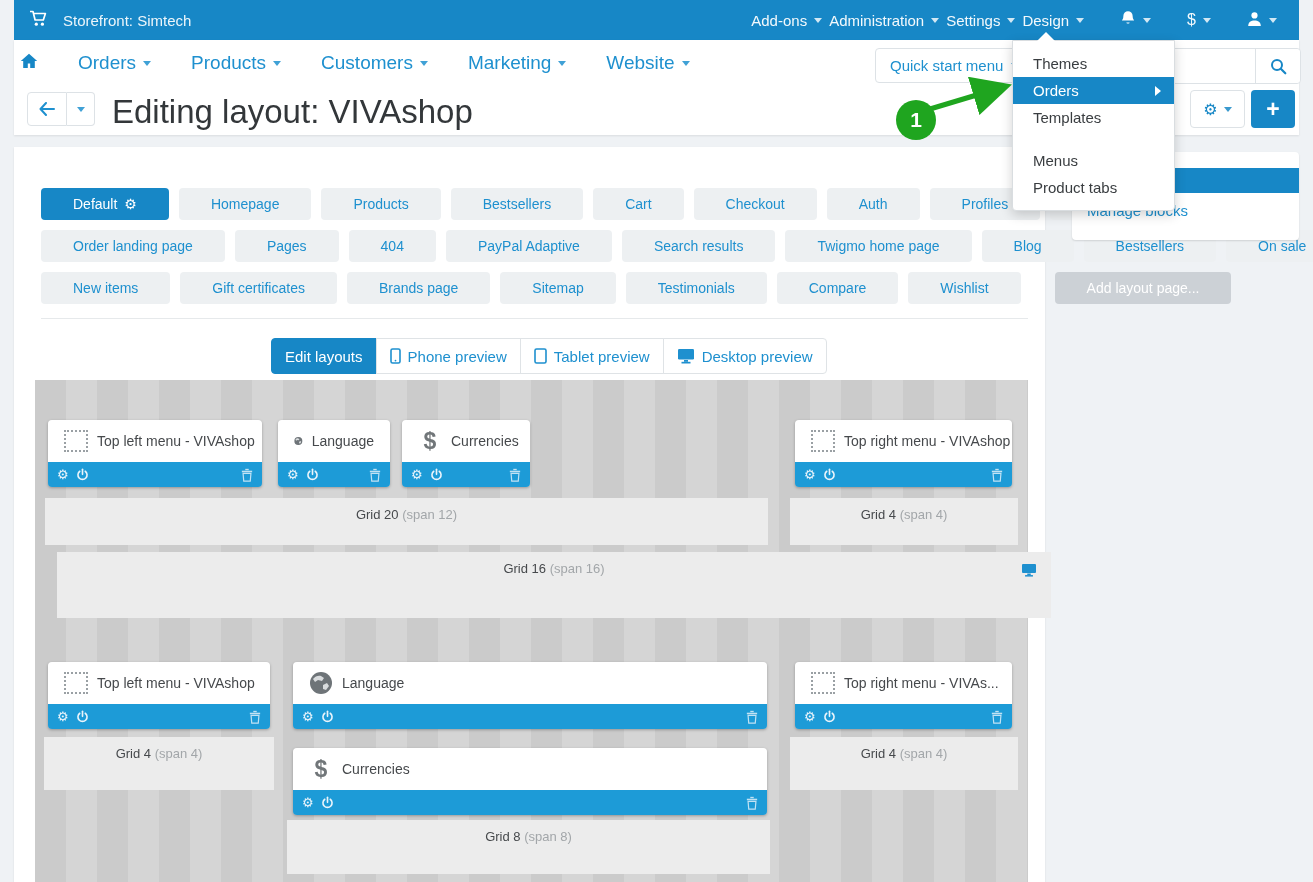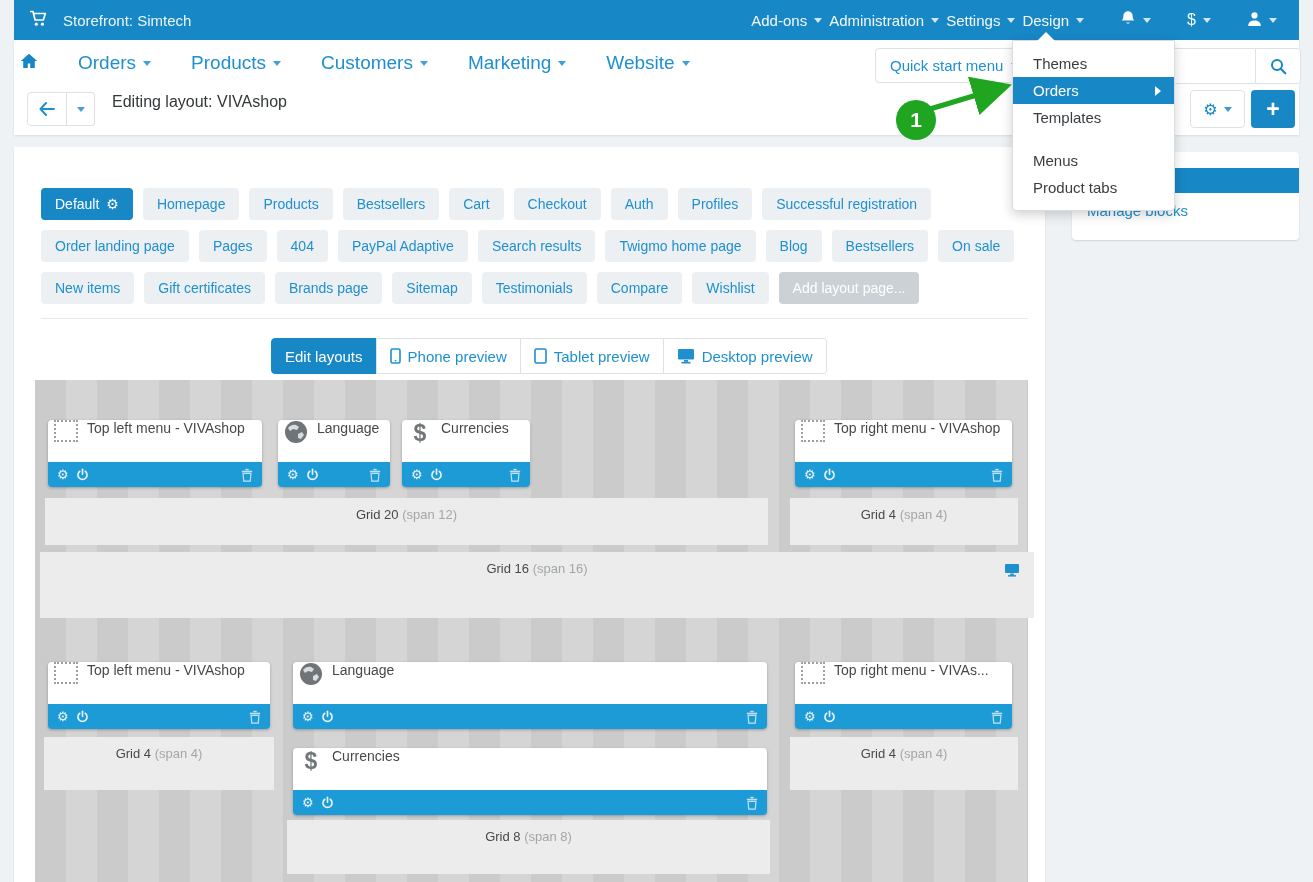"Editing layout: VIVAshop" .pagetitle { font-size: 16px -> 33px }
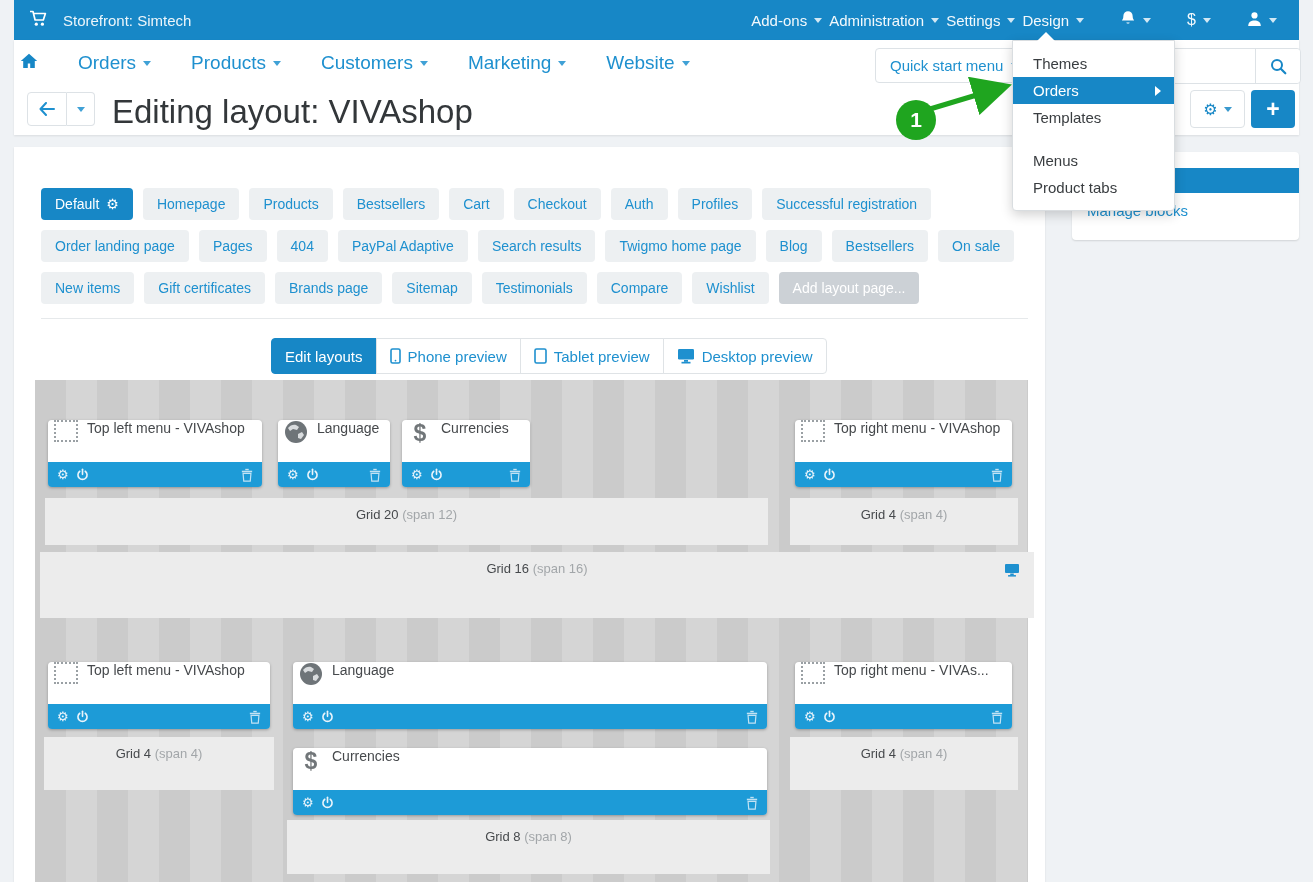"Default" .pill { padding: 0 14px -> 0 32px }
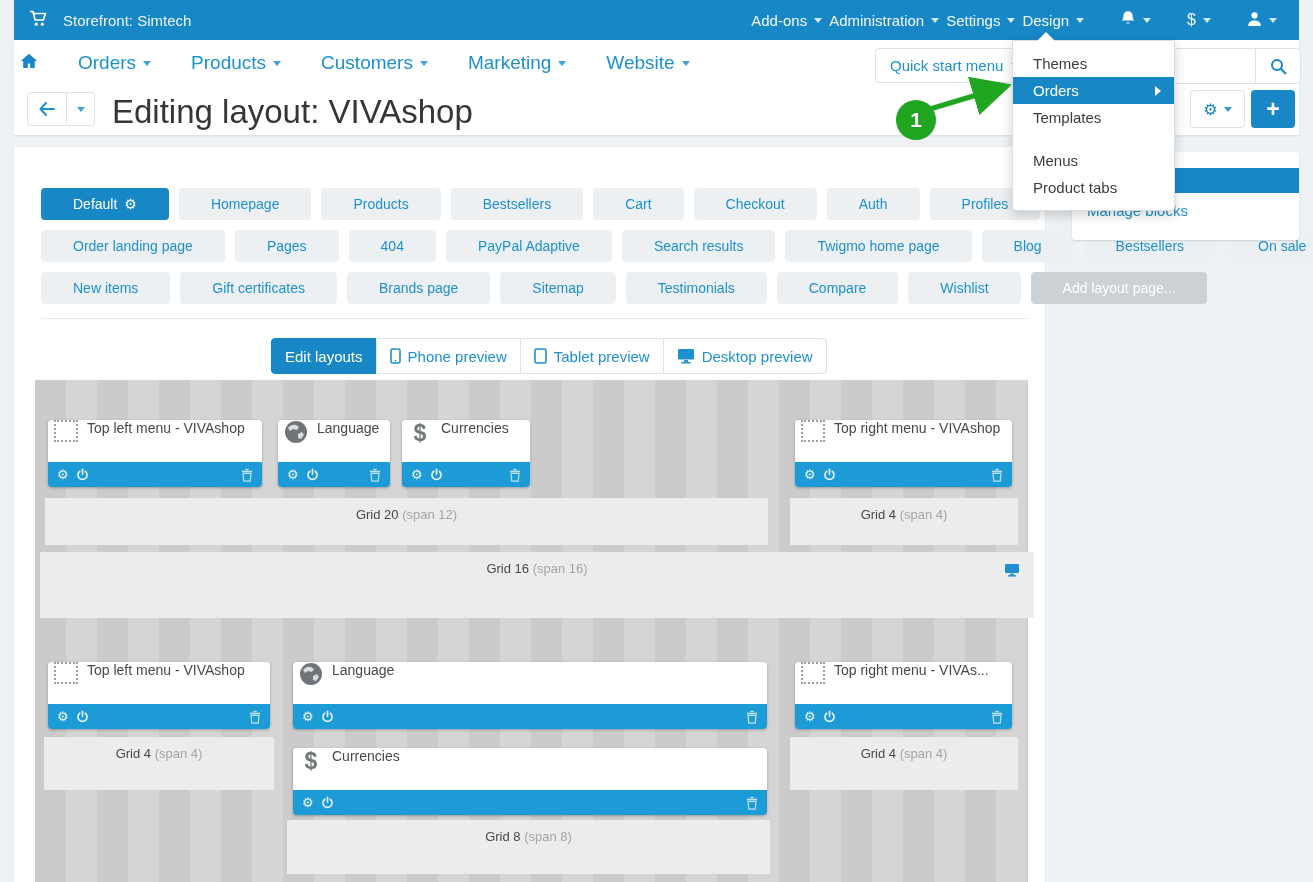"Add layout page..." .pill.dark { margin-left: none -> 24px }
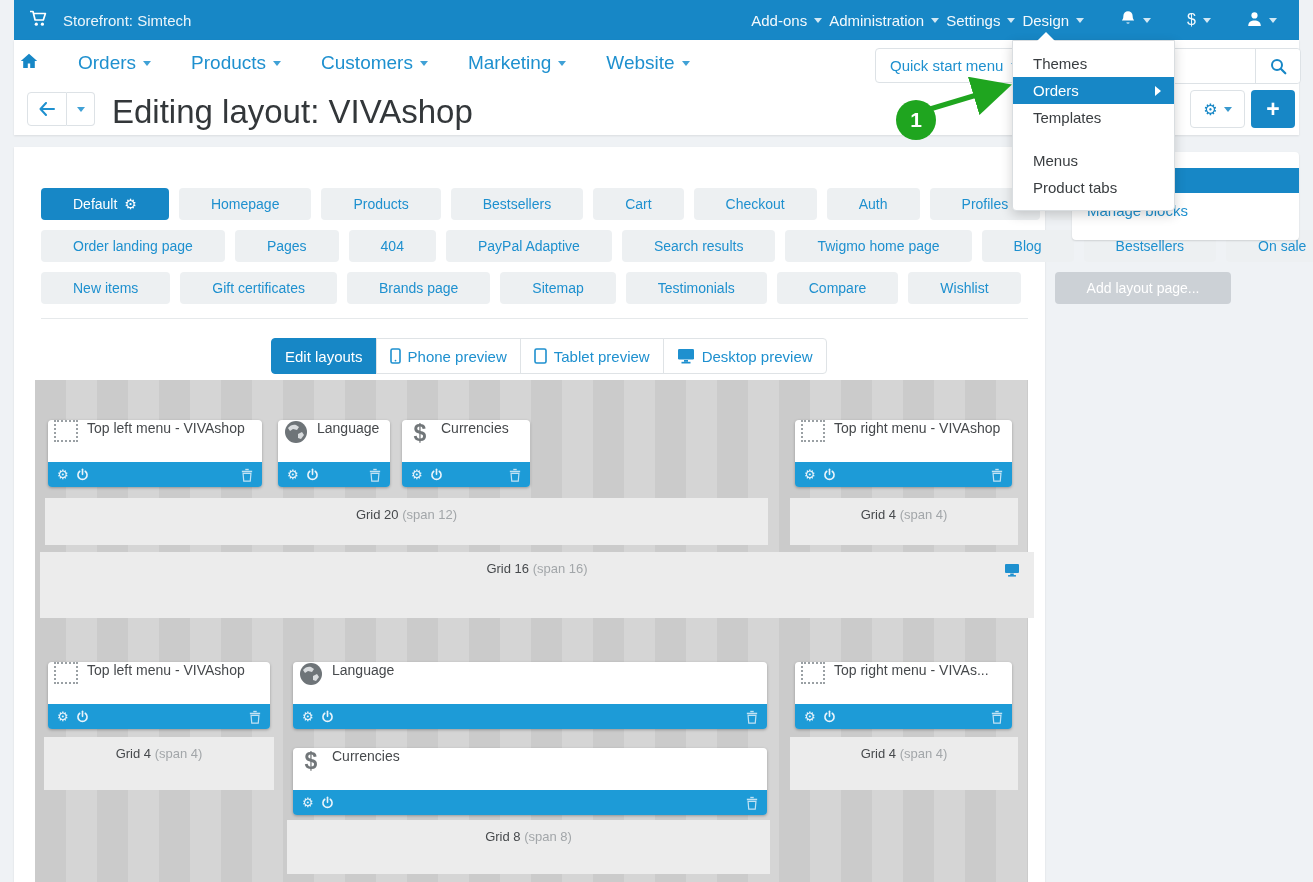"Top left menu - VIVAshop" .bhead { align-items: flex-start -> center; padding: 0 6px -> 0 16px }
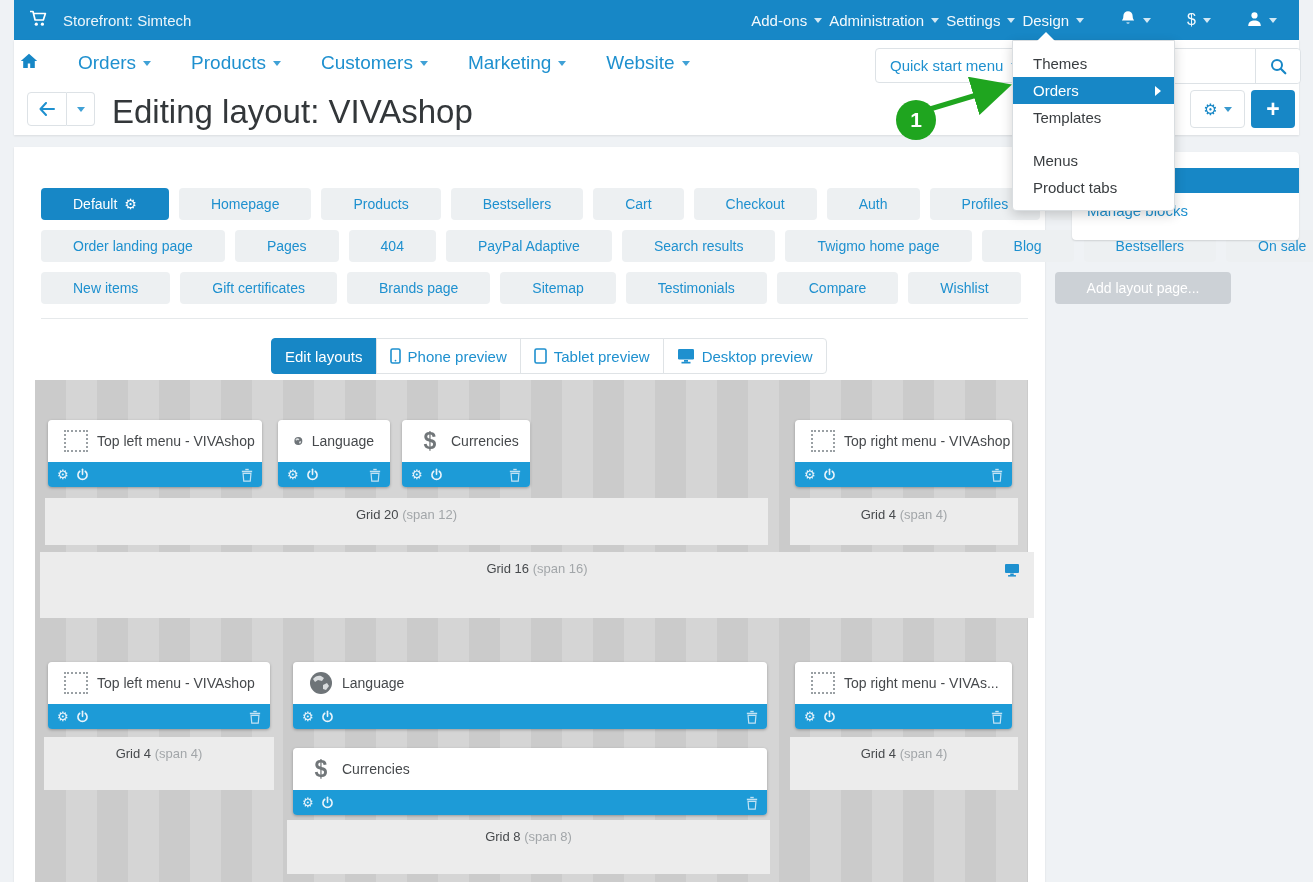"Grid 16 (span 16)" div.gridbox { left: 5px -> 22px }
